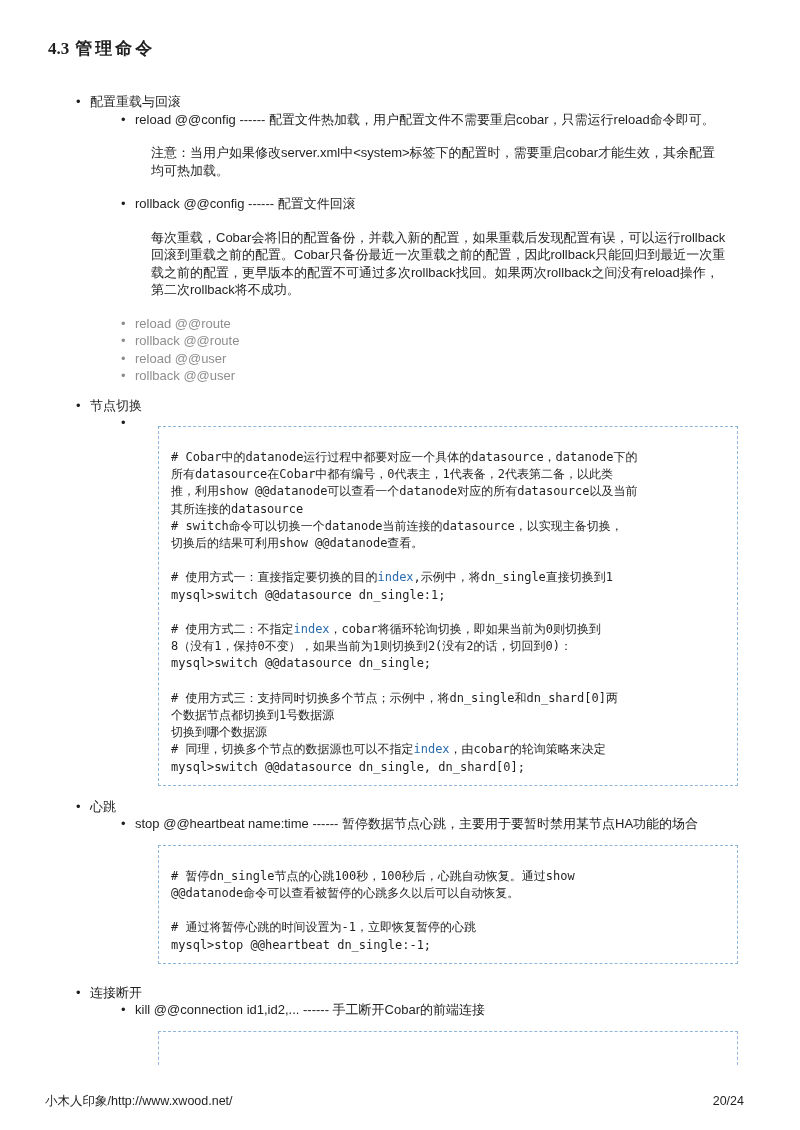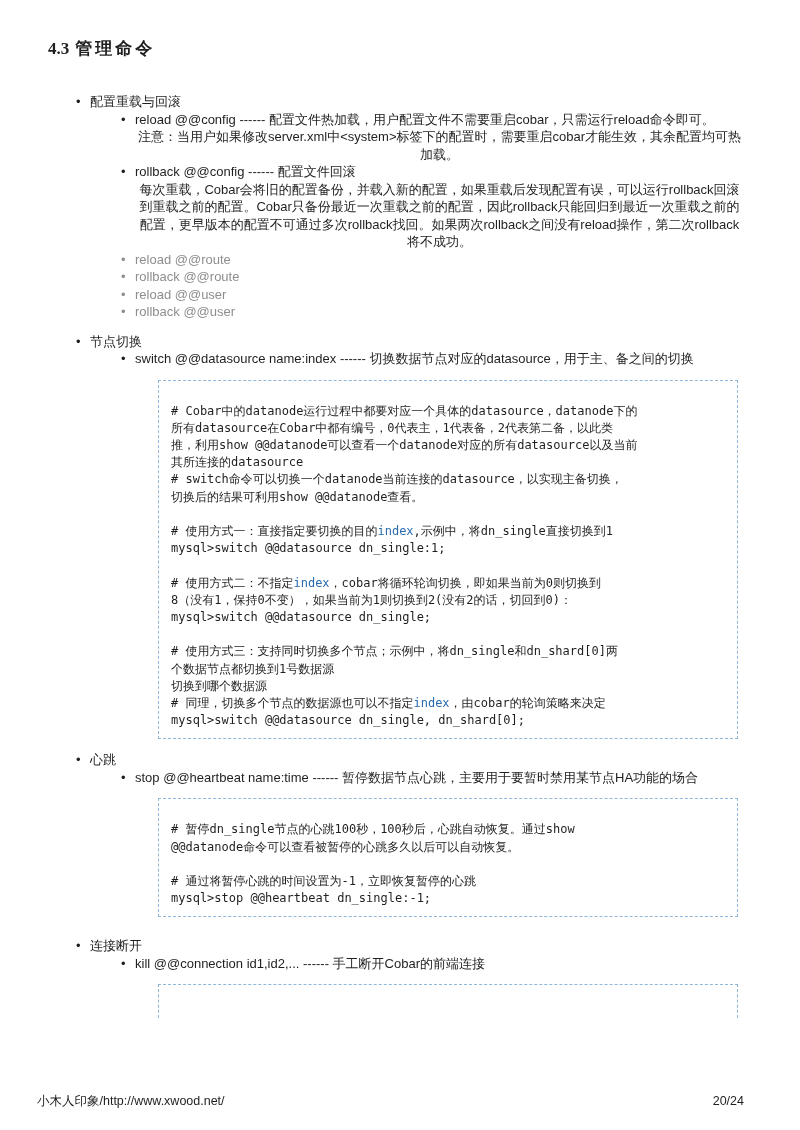"注意：当用户如果修改server.xml中<system>标签下的配置时，需要重" .li2 .note { margin: 0 -> 16px; text-align: center -> none }
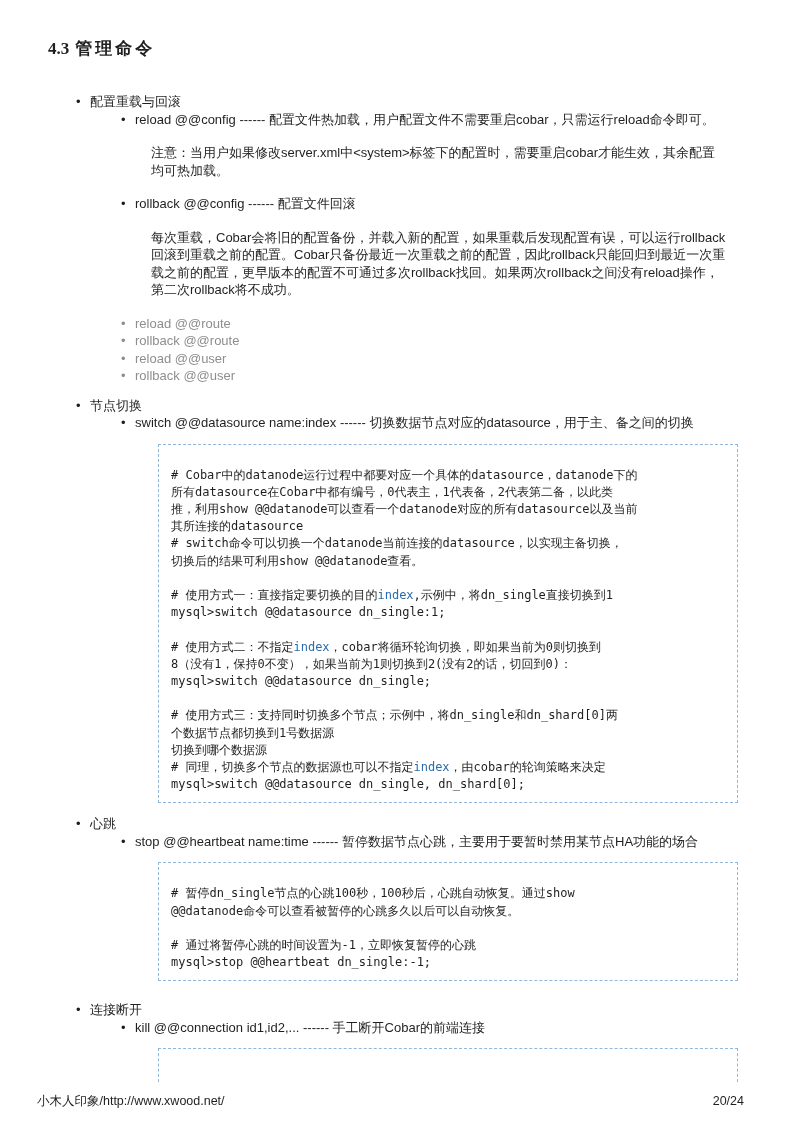"switch @@datasource name:index ------" span { html: <span>switch @@datasource name:index ------ 切换数据节点对应的datasource，用于主、备之间的切换</span> -> none }
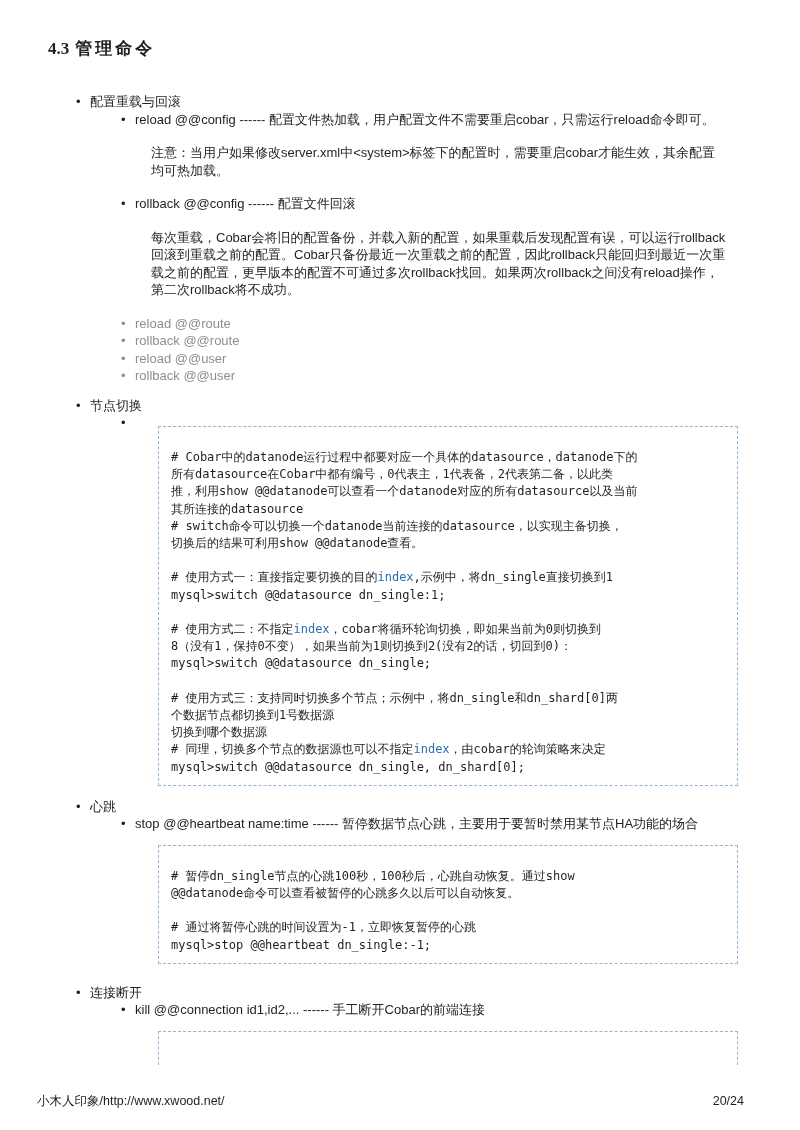"小木人印象/http://www.xwood.net/" .footer { left: 37px -> 45px }
